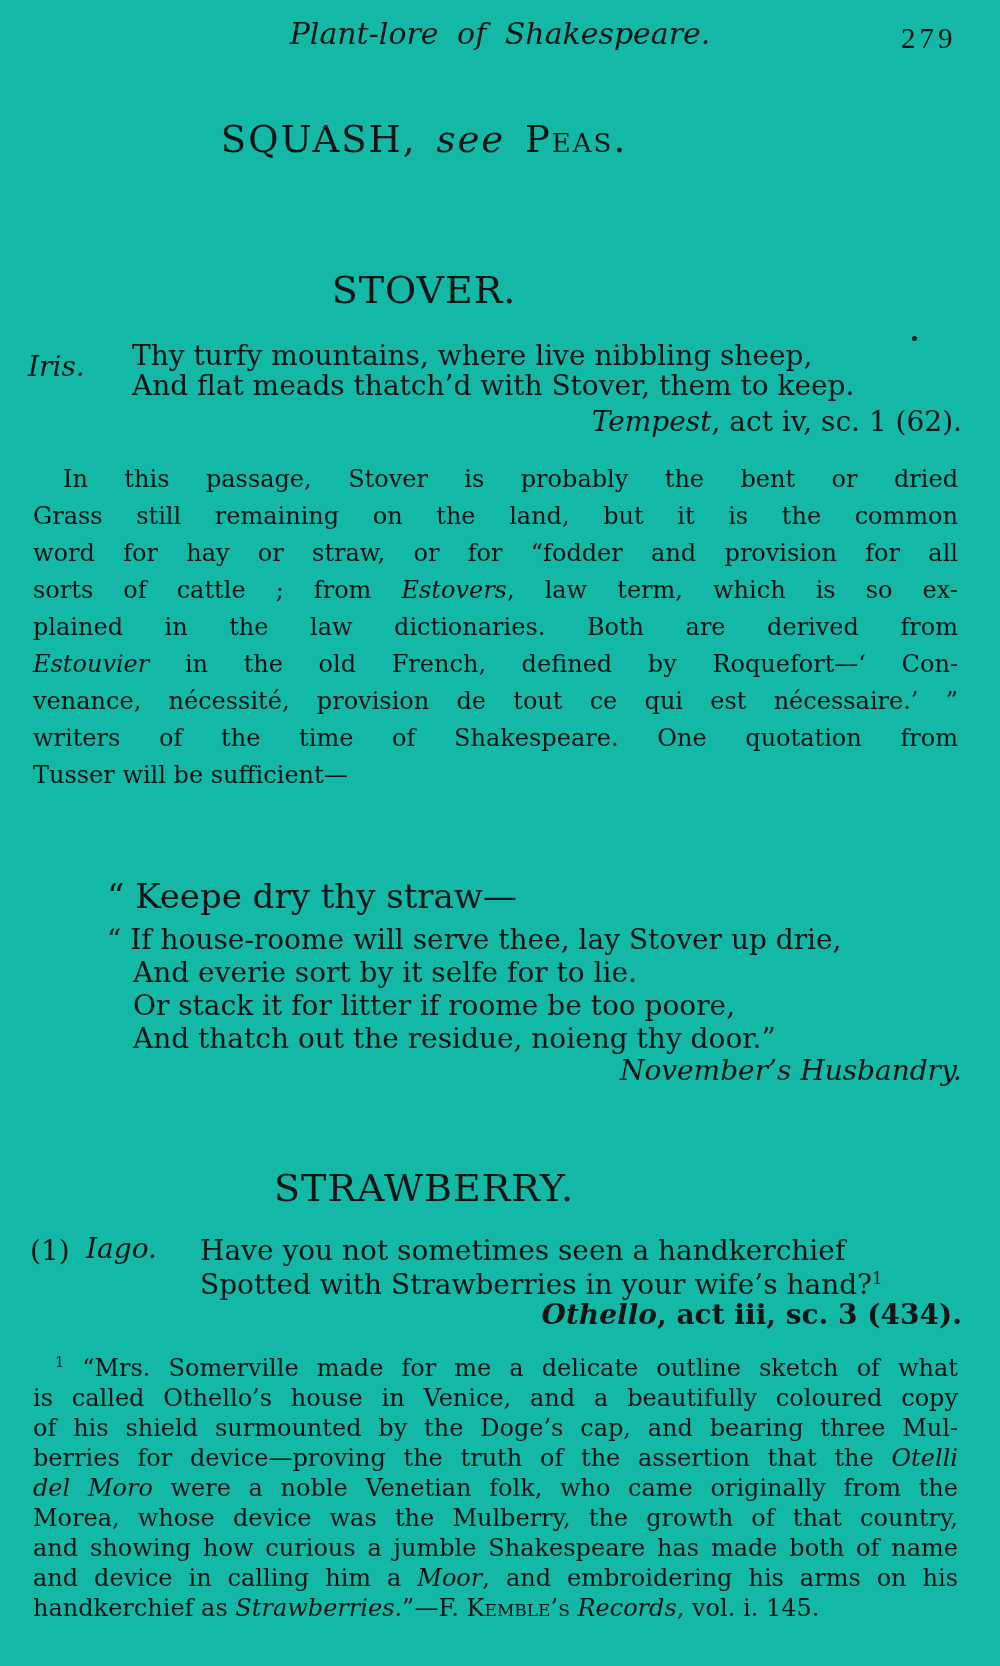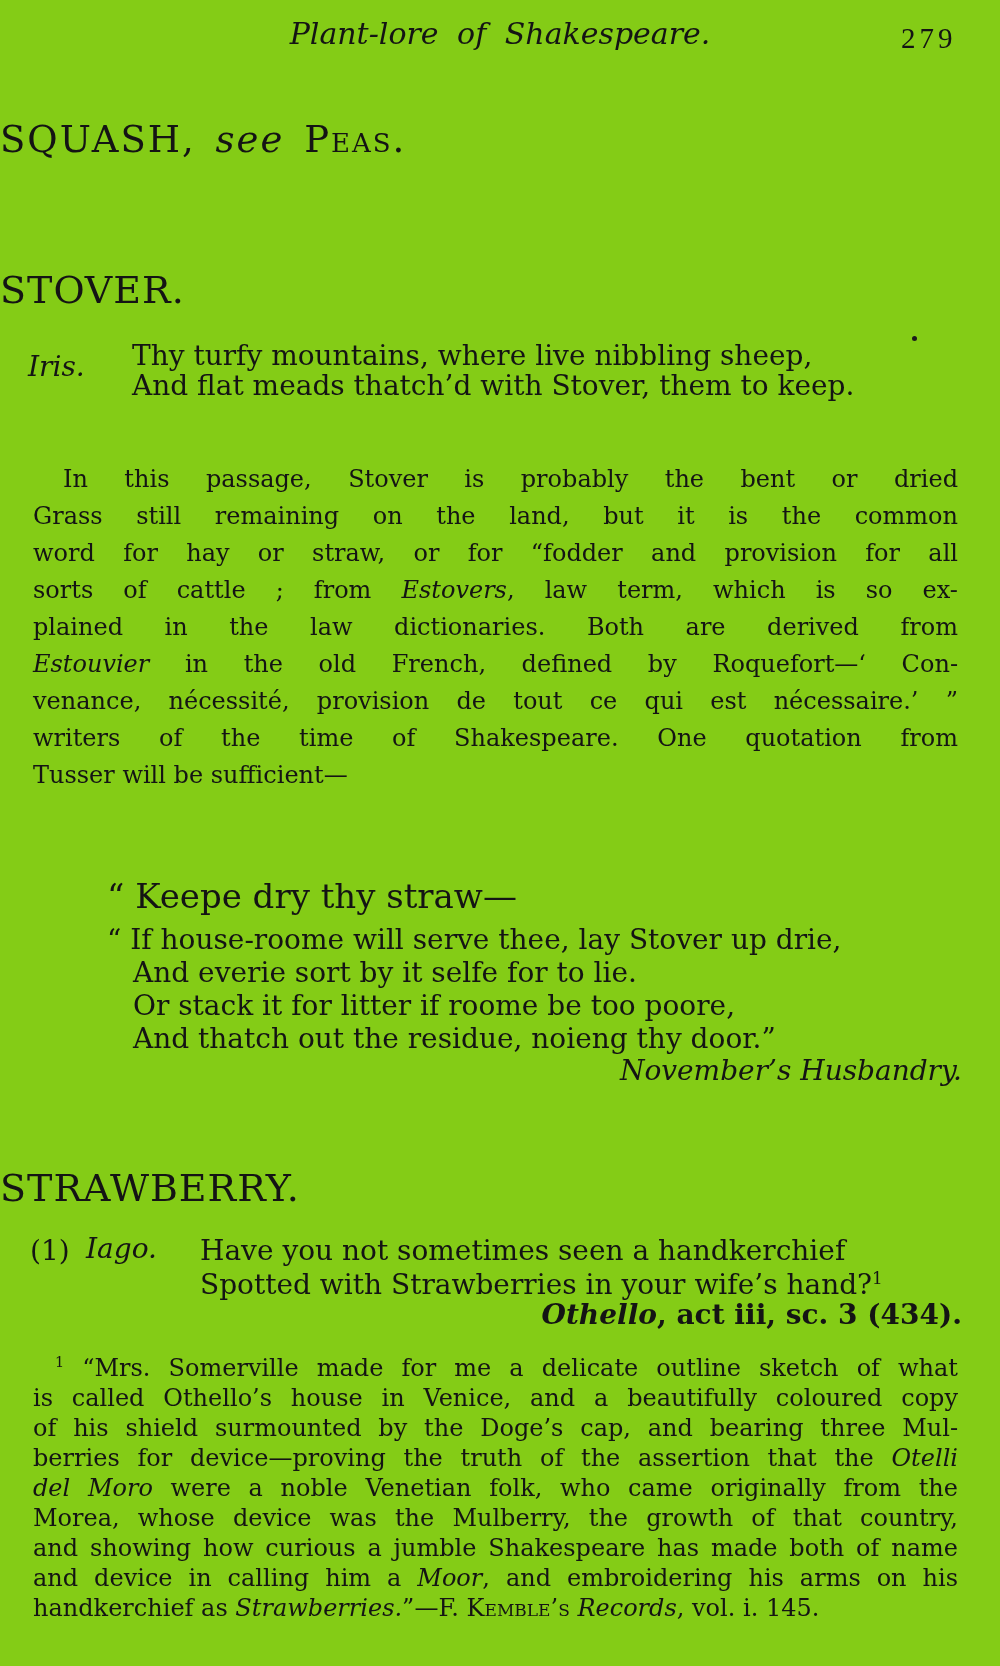"Plant-lore of Shakespeare." .page { background: #84cc16 -> #14b8a6 }
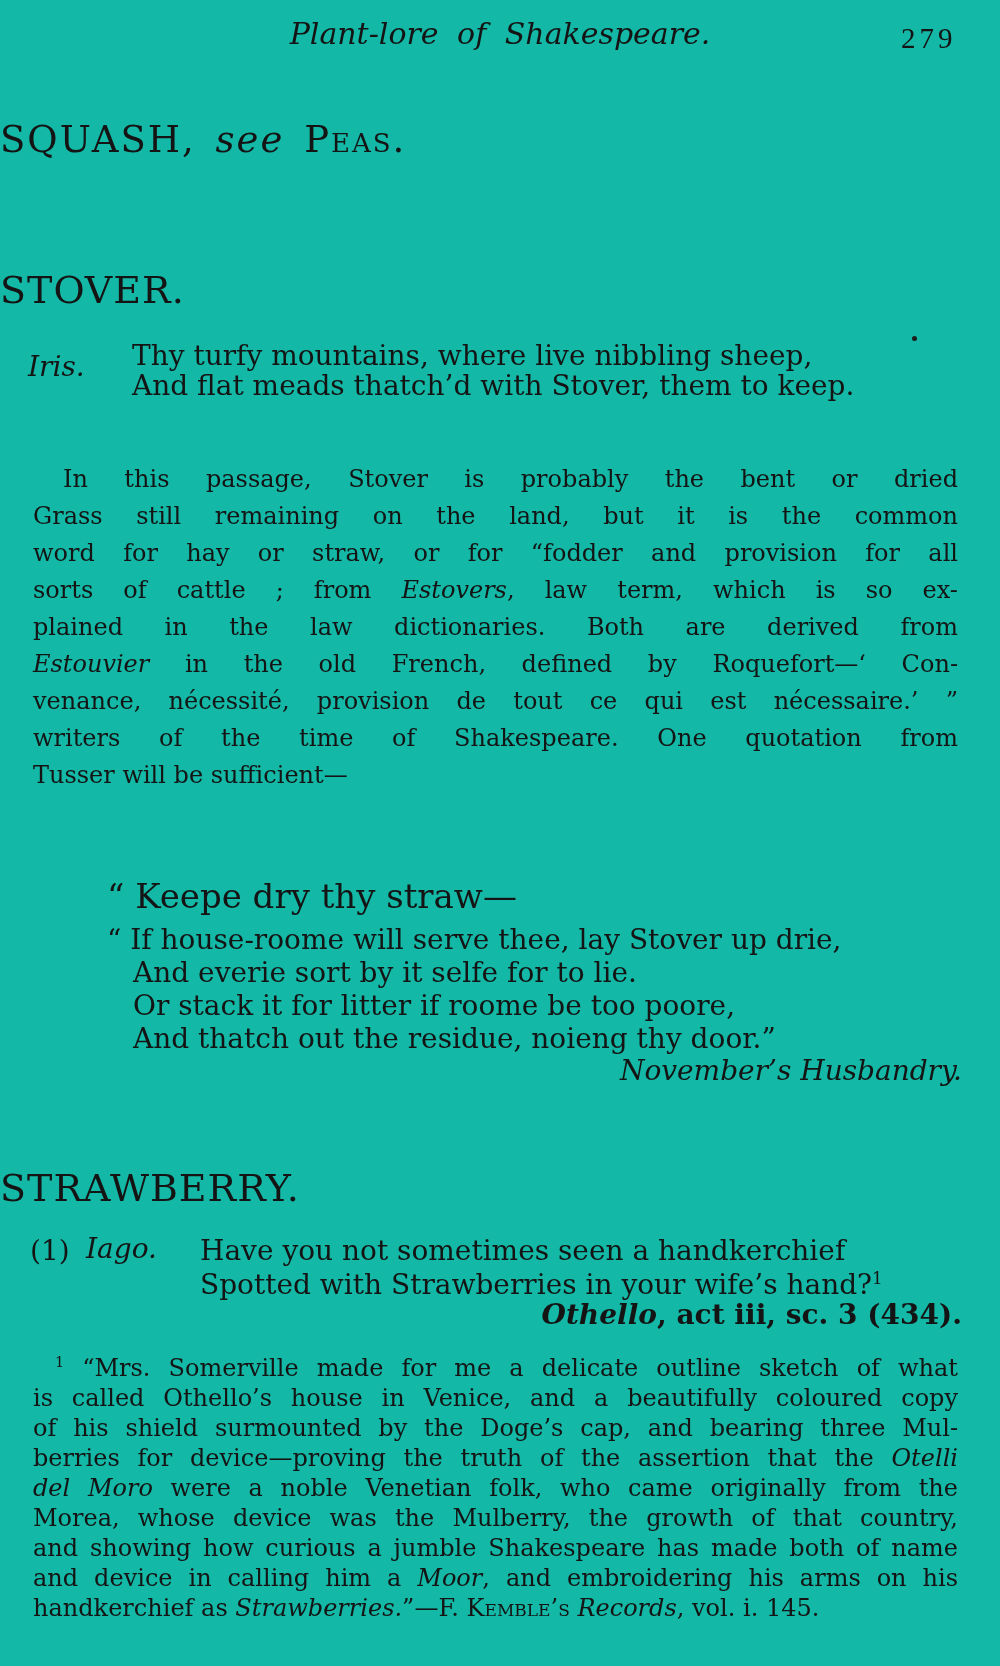"SQUASH, see Peas." .heading { text-align: none -> center }
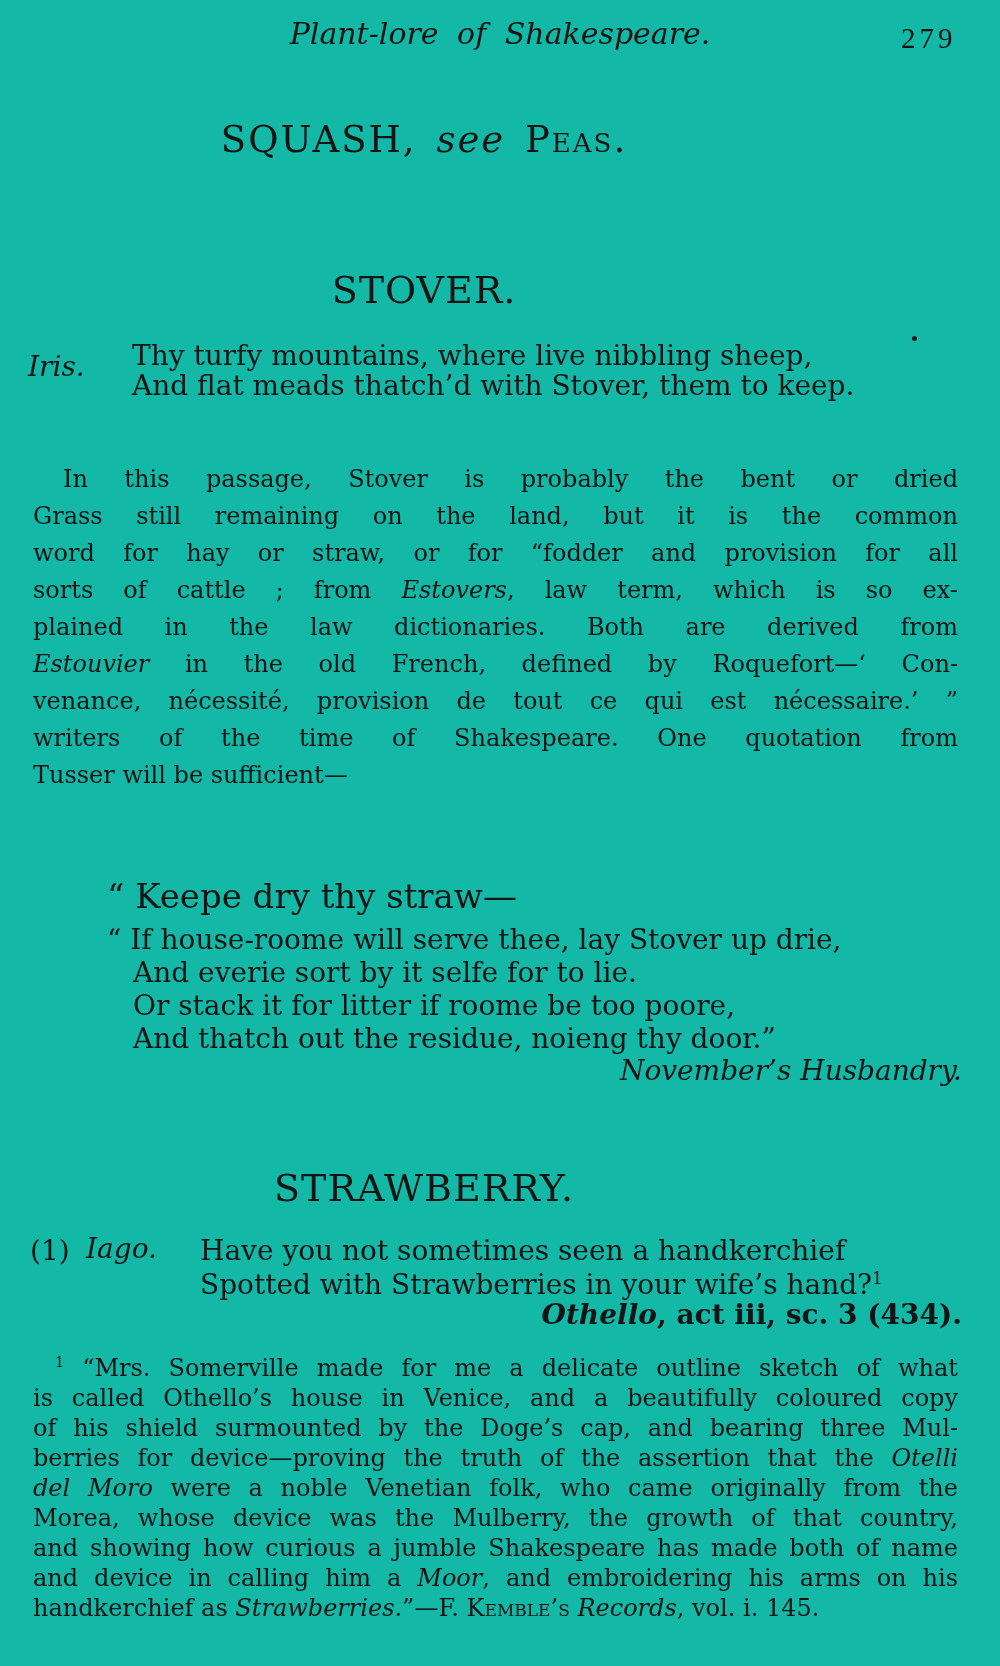"Tempest, act iv, sc. 1" div.citation { html: none -> <div><span>Tempest</span><span>, act iv, sc. 1 (62).</span></div> }
